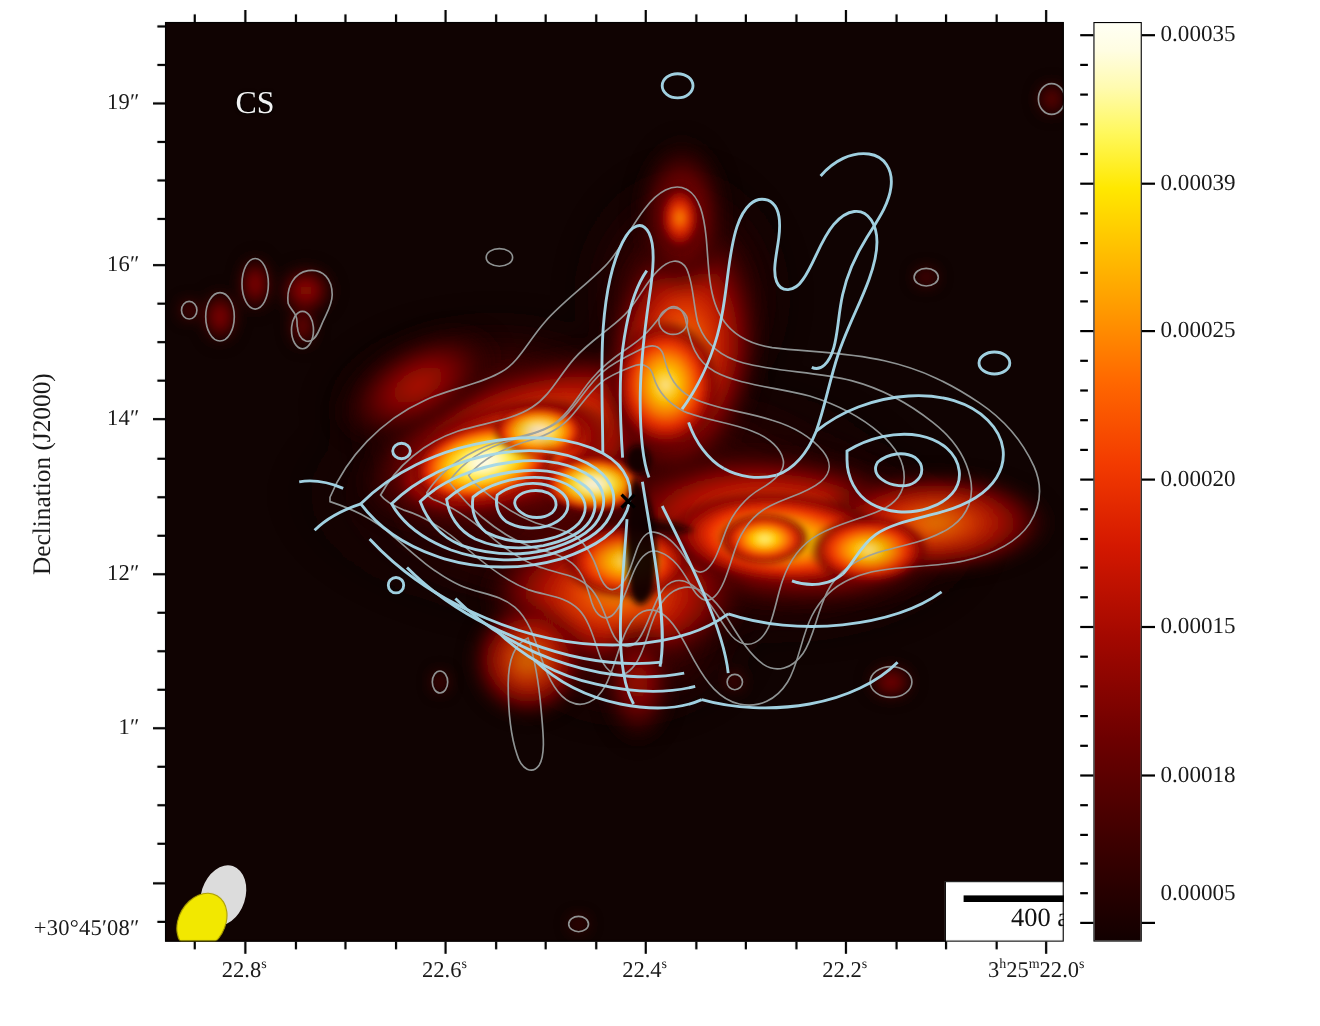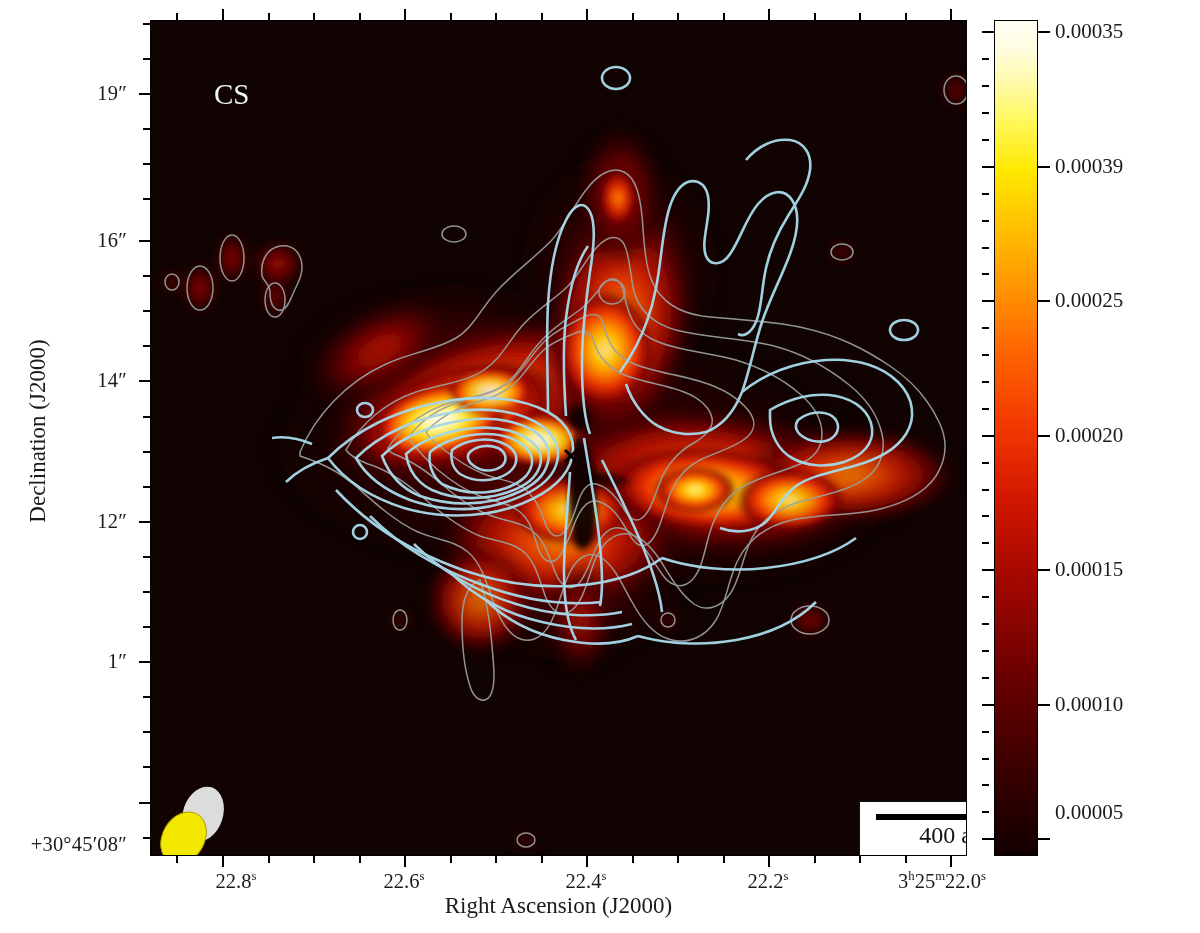"0.00010" div.cblabel-t { text: 0.00010 -> 0.00018 }
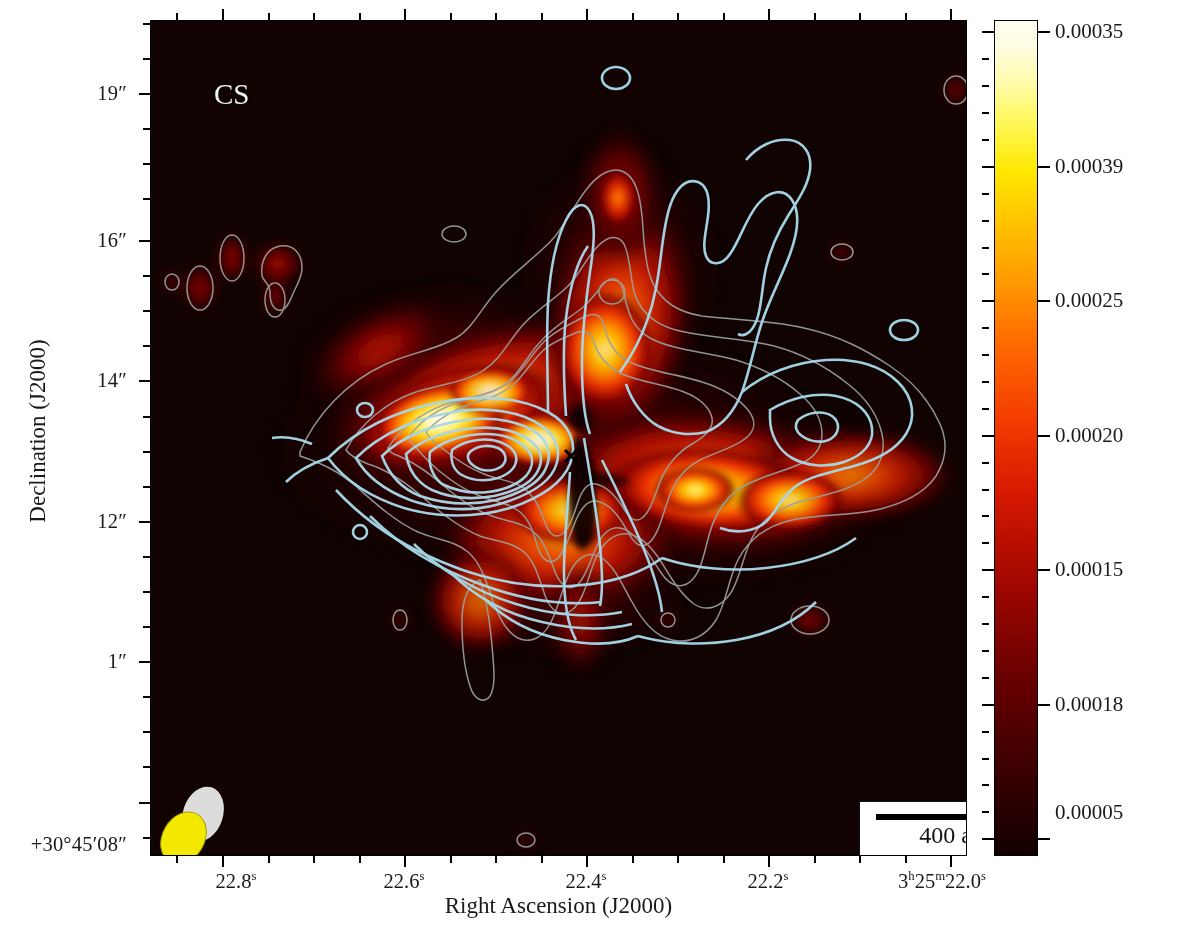"22.8s" div.xlabel-t { left: 236px -> 222px }
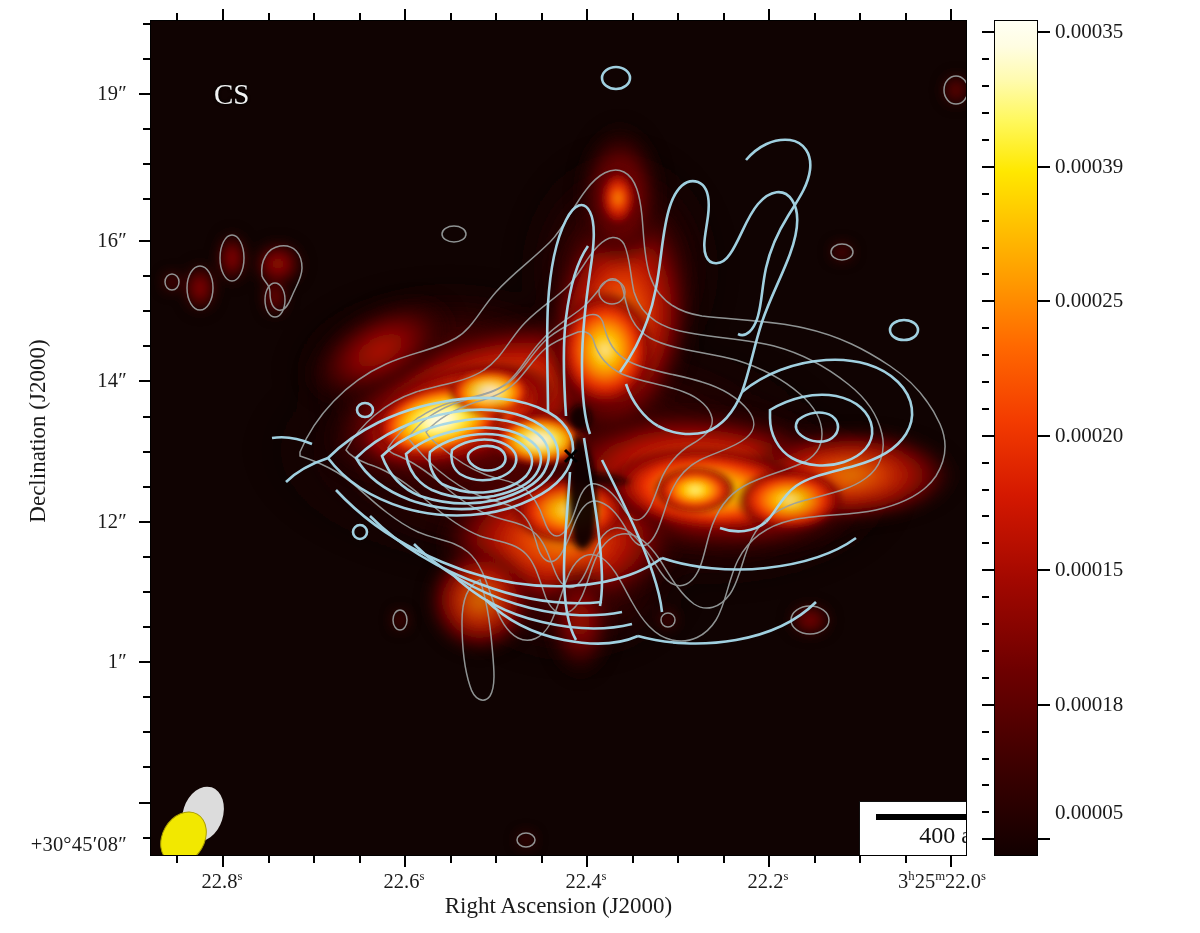"Right Ascension (J2000)" div { html: <div>Right Ascension (J2000)</div> -> none }
